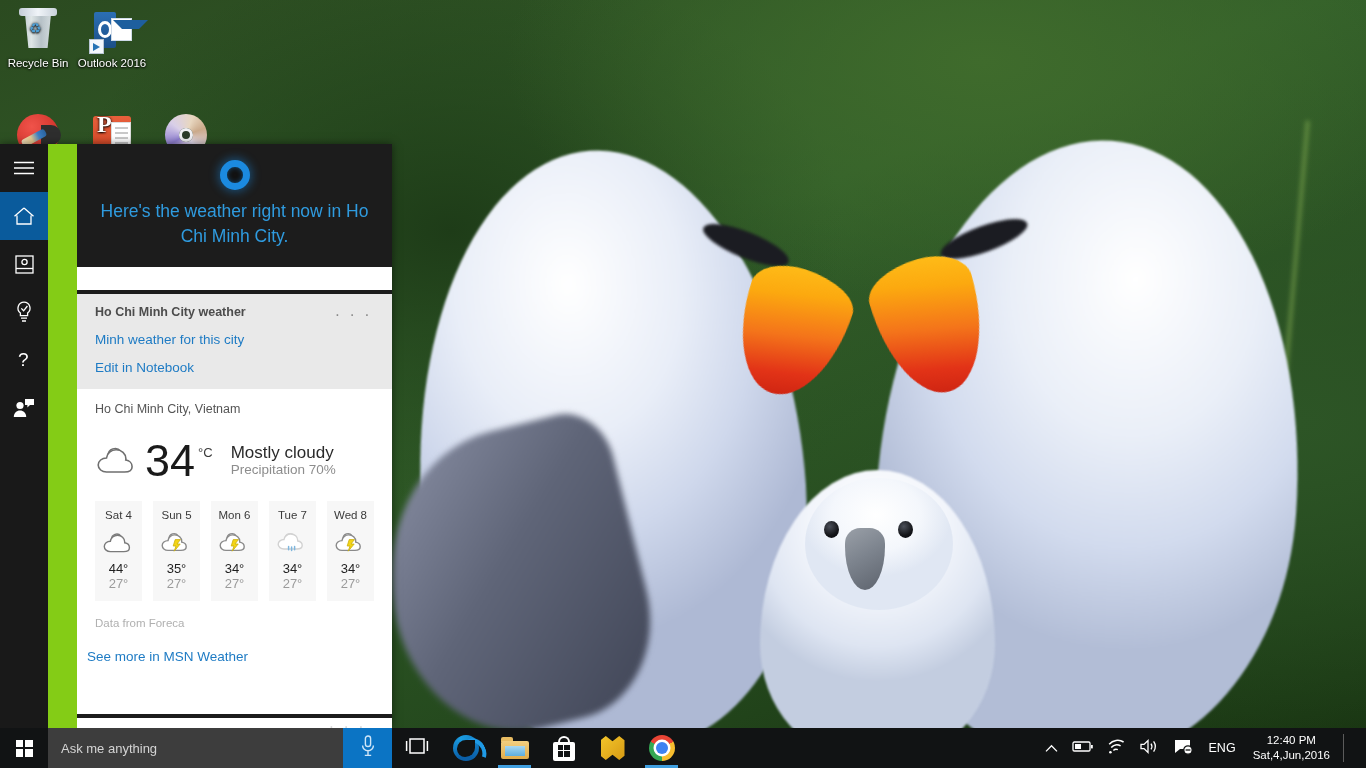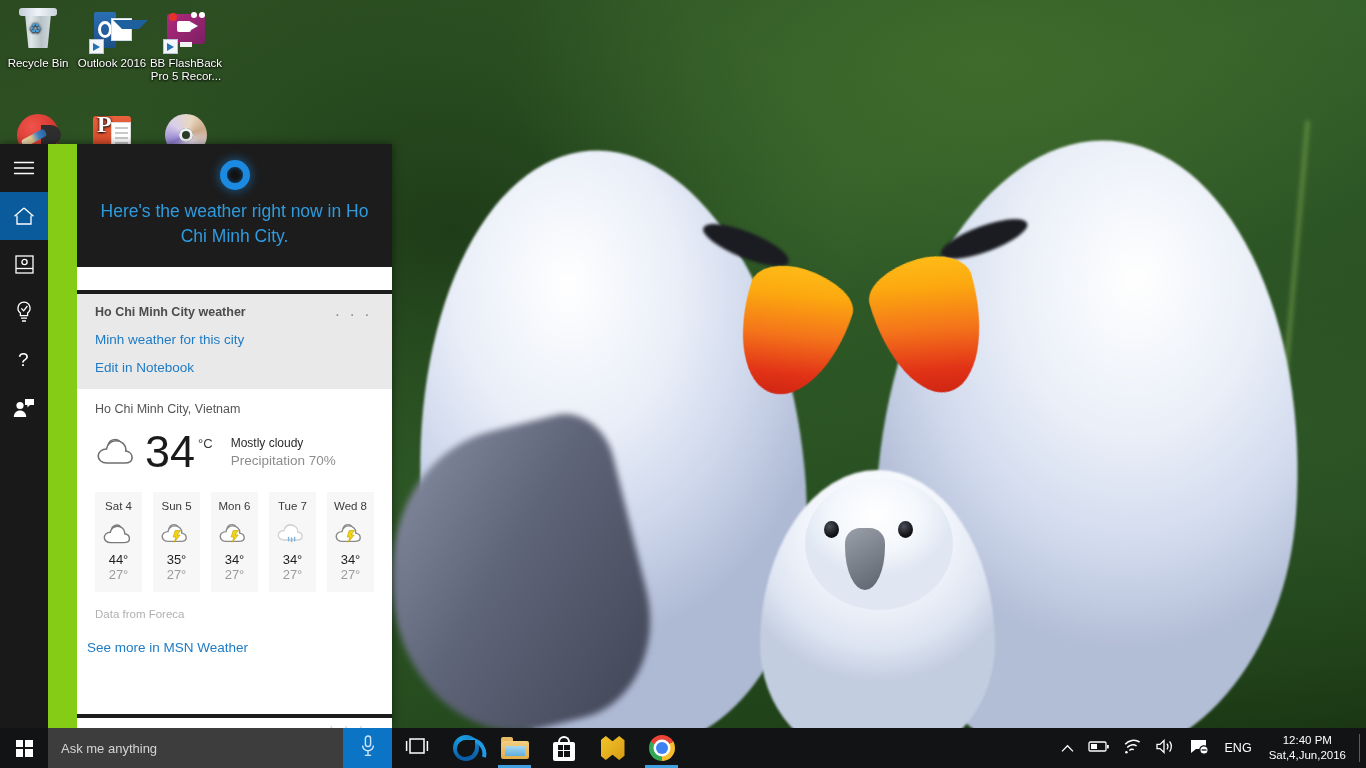"BB FlashBack Pro 5 Recor..." div.desk-icon { html: <div> <div> <div></div> <div></div> <div></div> <div></div> <div></div> <div></div> <div></div> </div> <div>BB FlashBack Pro 5 Recor...</div> </div> -> none }
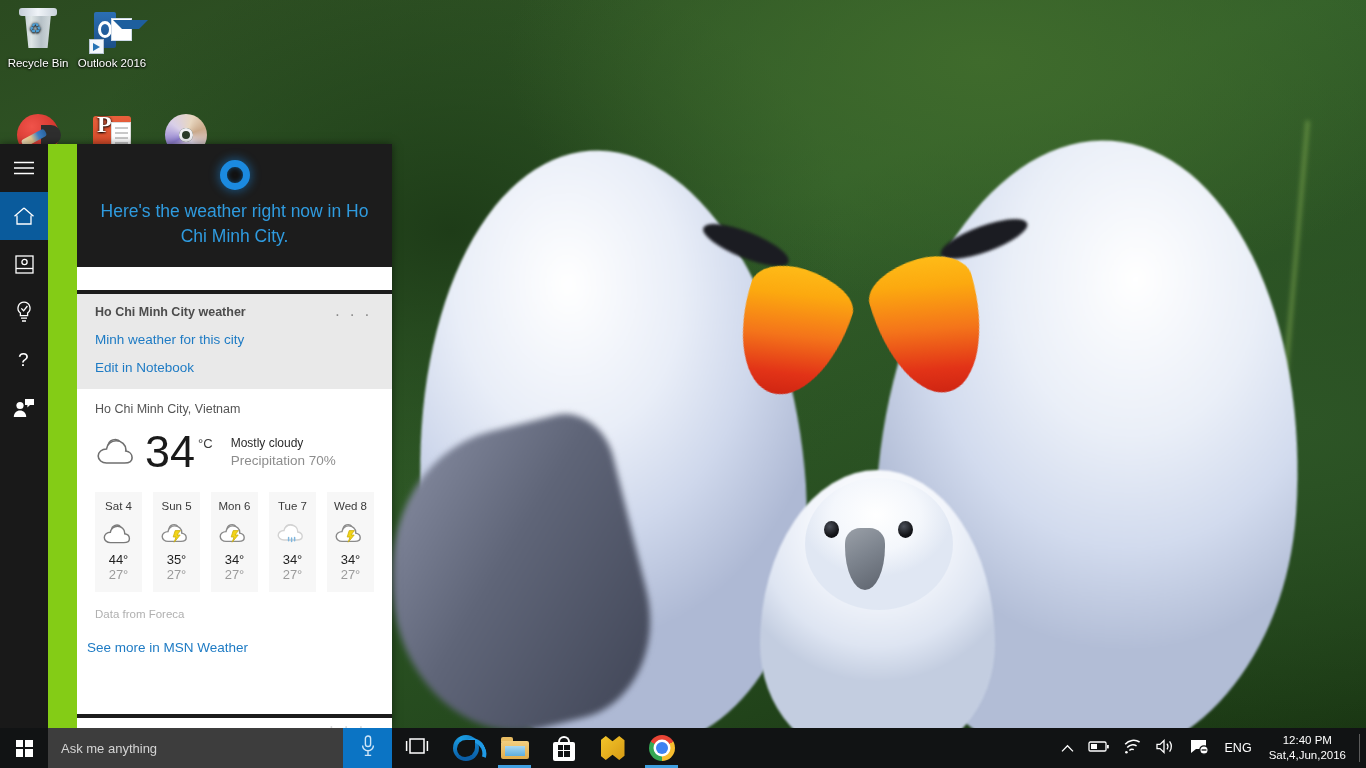"Ho Chi Minh City, Vietnam" #wx-location { margin-bottom: 12px -> 21px }
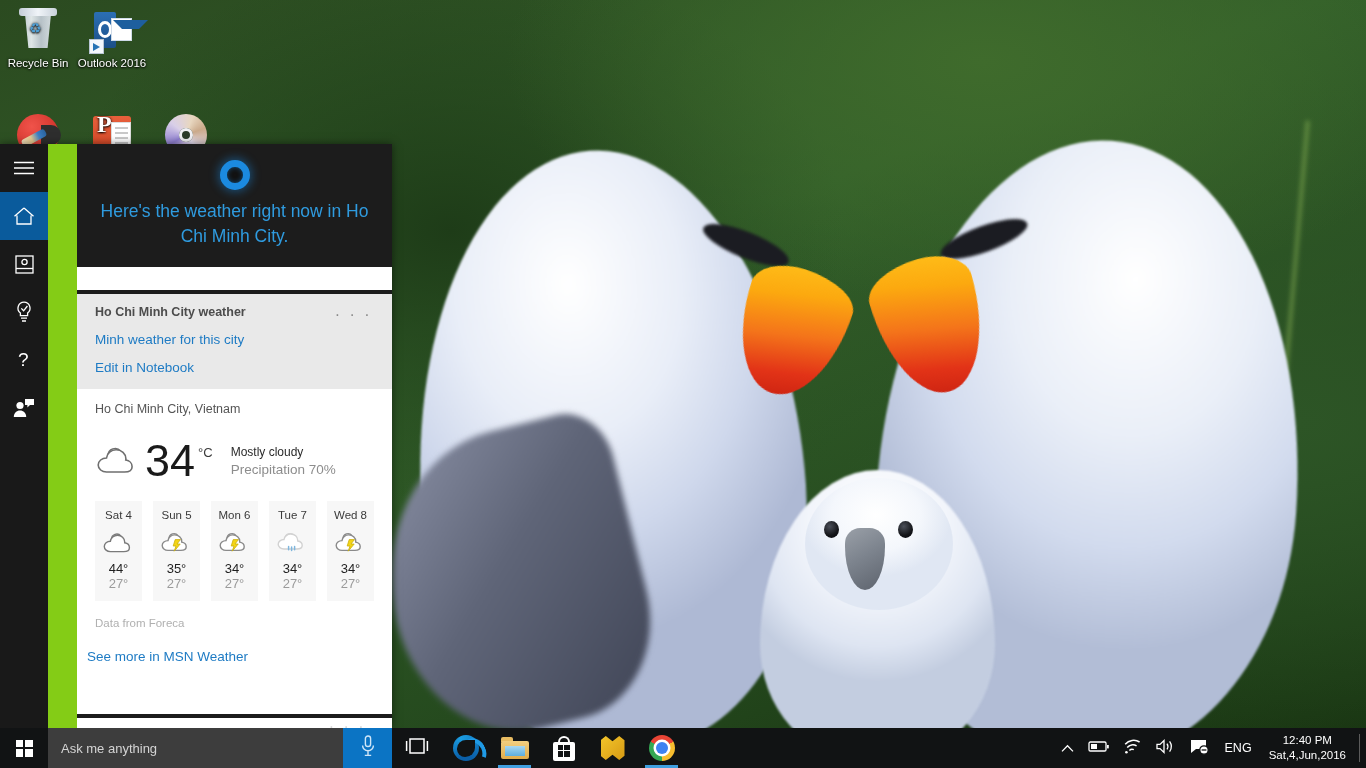"Mostly cloudy" #wx-cond { font-size: 12px -> 17px }
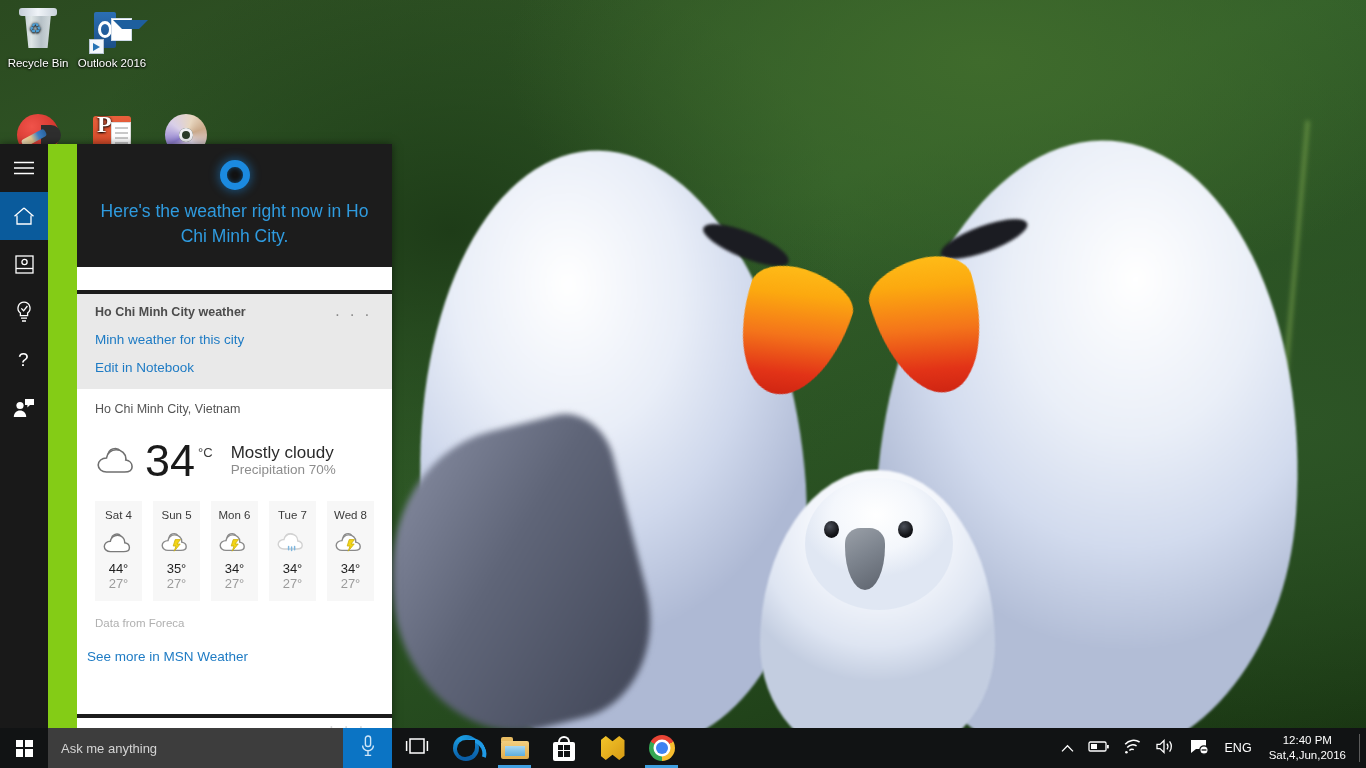"ENG" #tray { padding-right: 6px -> 22px }
